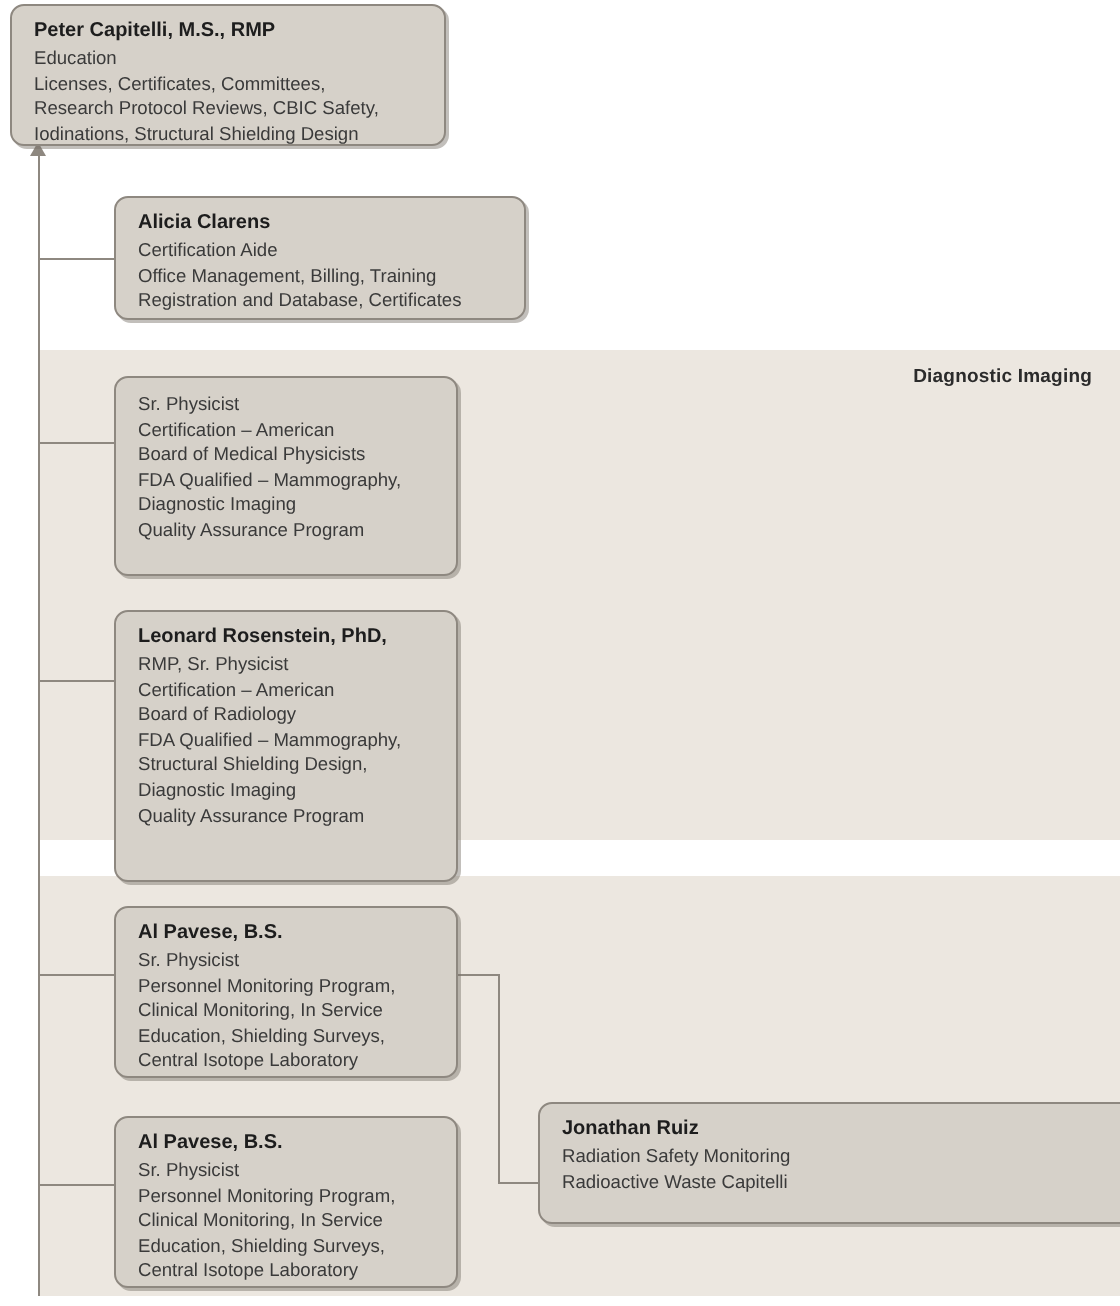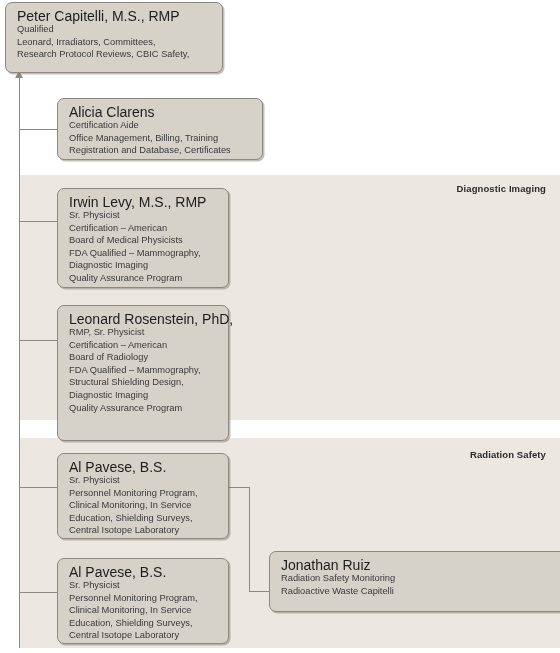"Peter Capitelli, M.S., RMP" .node .nm { font-size: 14px -> 10px; font-weight: normal -> bold }
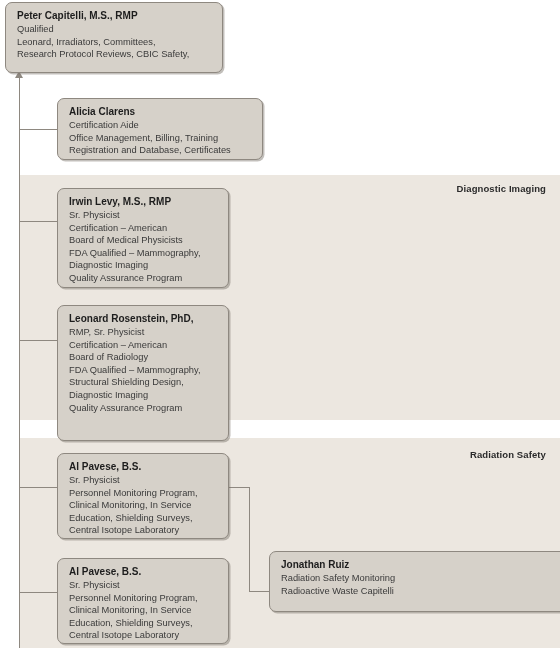"Qualified" div.ln { text: Qualified -> Education }
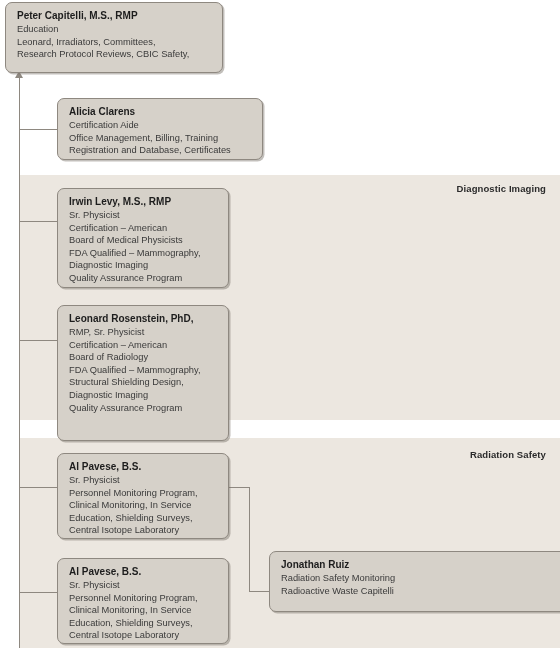"Leonard, Irradiators, Committees," div.ln { text: Leonard, Irradiators -> Licenses, Certificates }
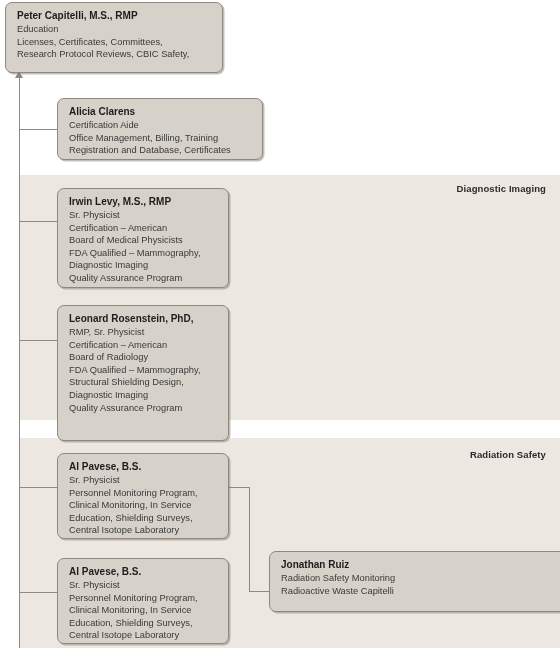"Iodinations, Structural Shielding Design" div.ln { html: none -> <div>Iodinations, Structural Shielding Design</div> }
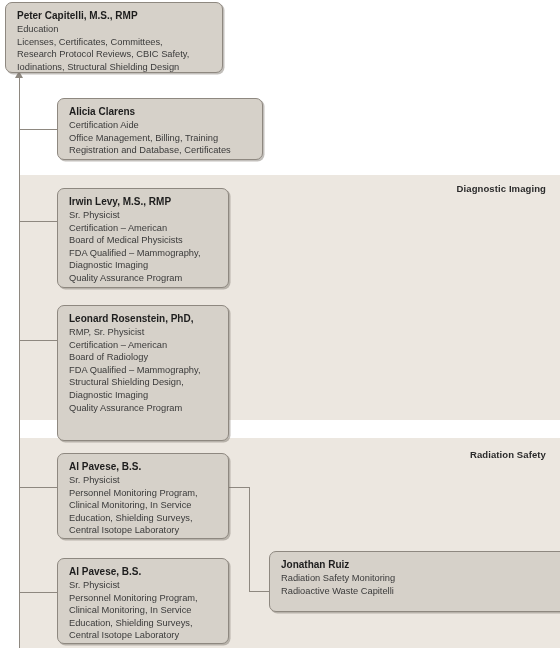"Irwin Levy, M.S., RMP" div.nm { html: <div>Irwin Levy, M.S., RMP</div> -> none }
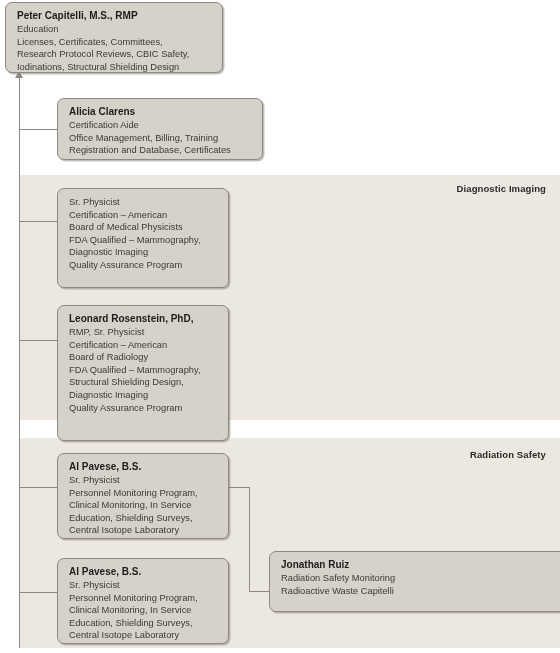"Radiation Safety" div.band-label { html: <div>Radiation Safety</div> -> none }
